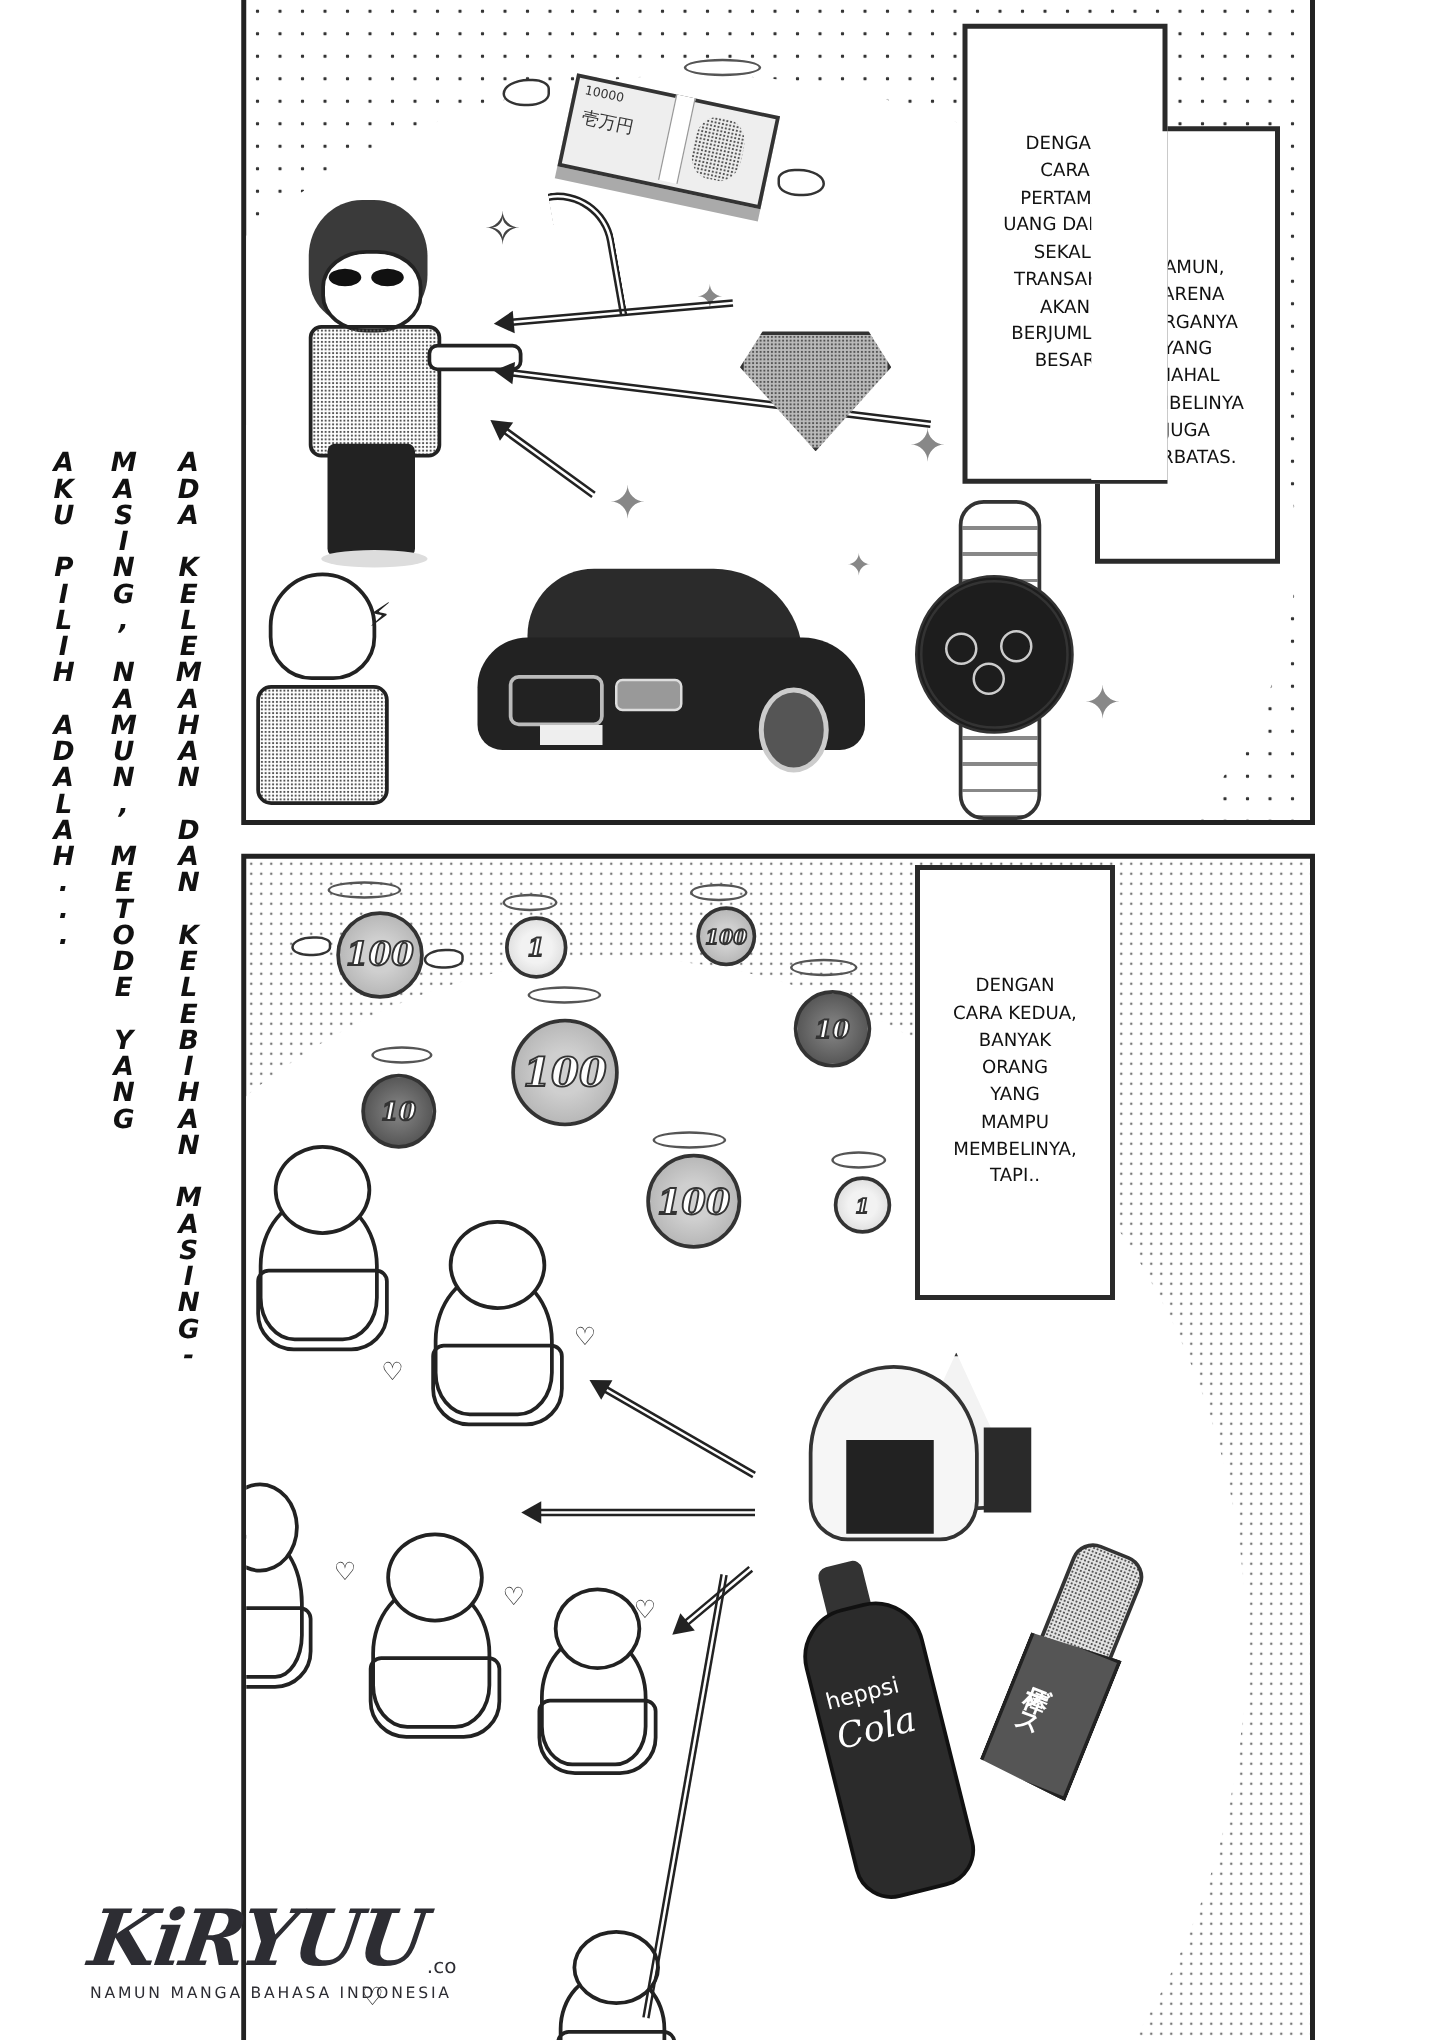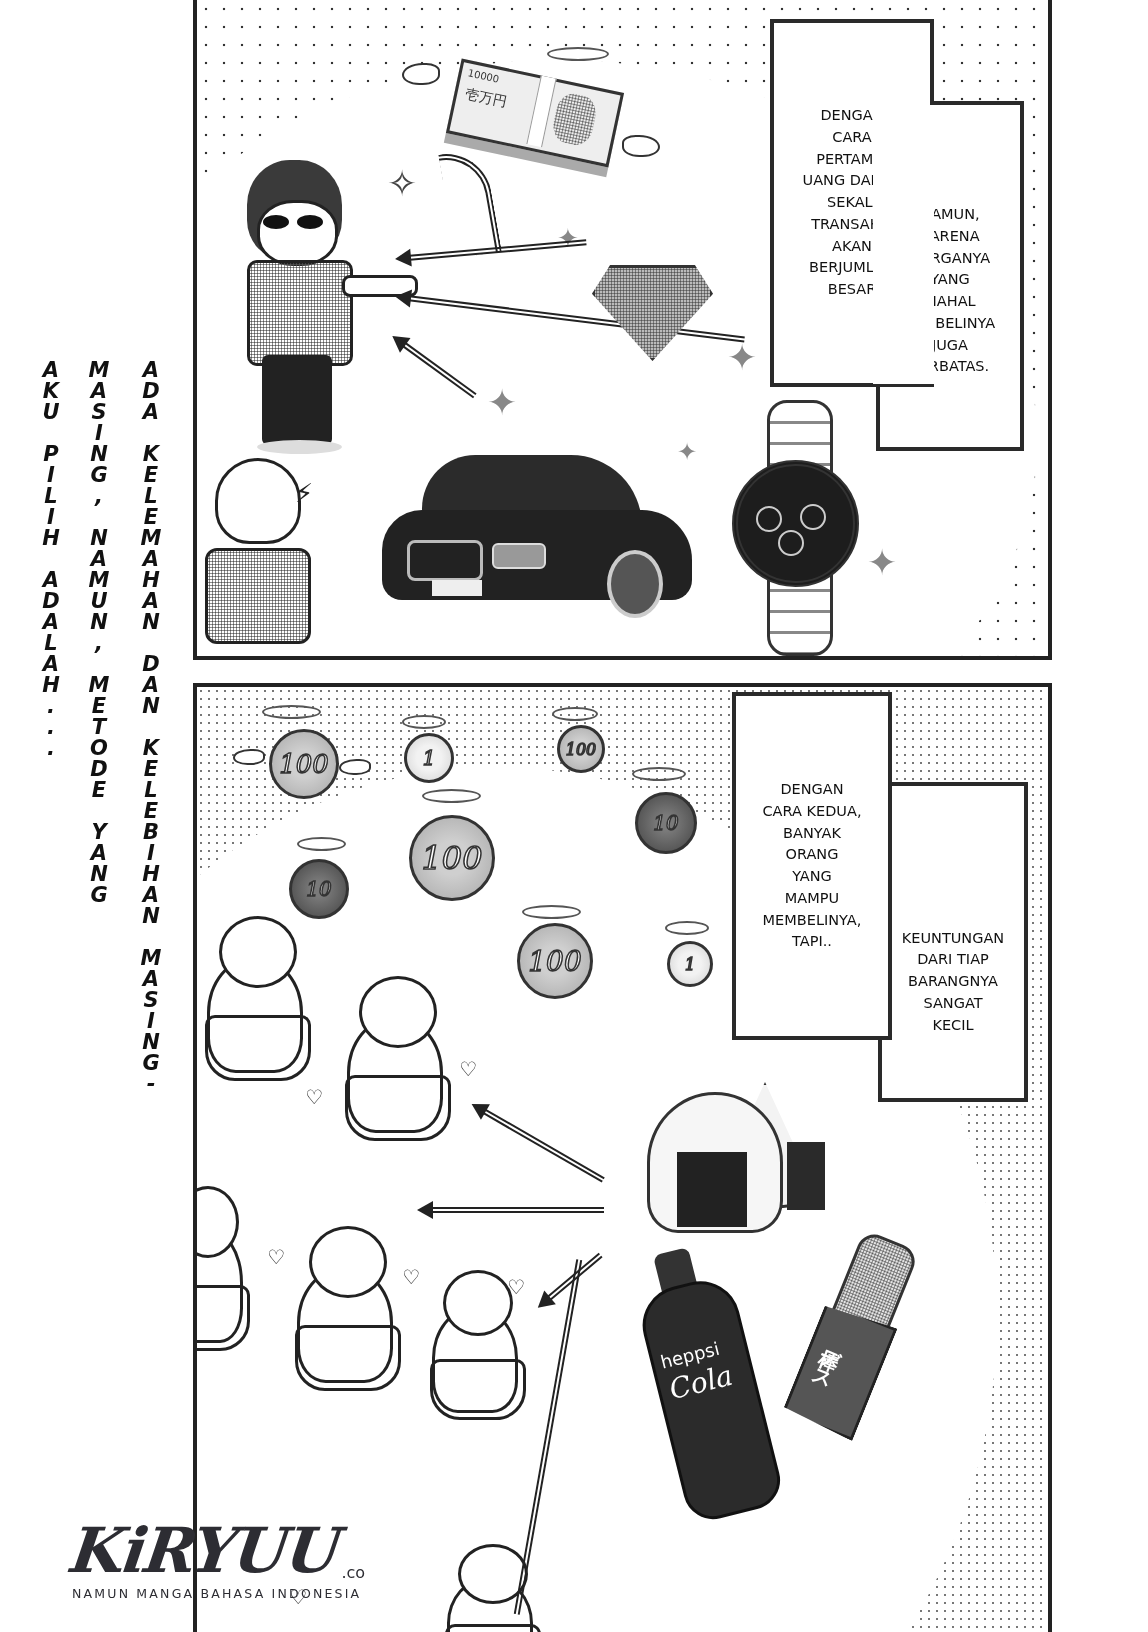"100" .coin { font-weight: normal -> bold }
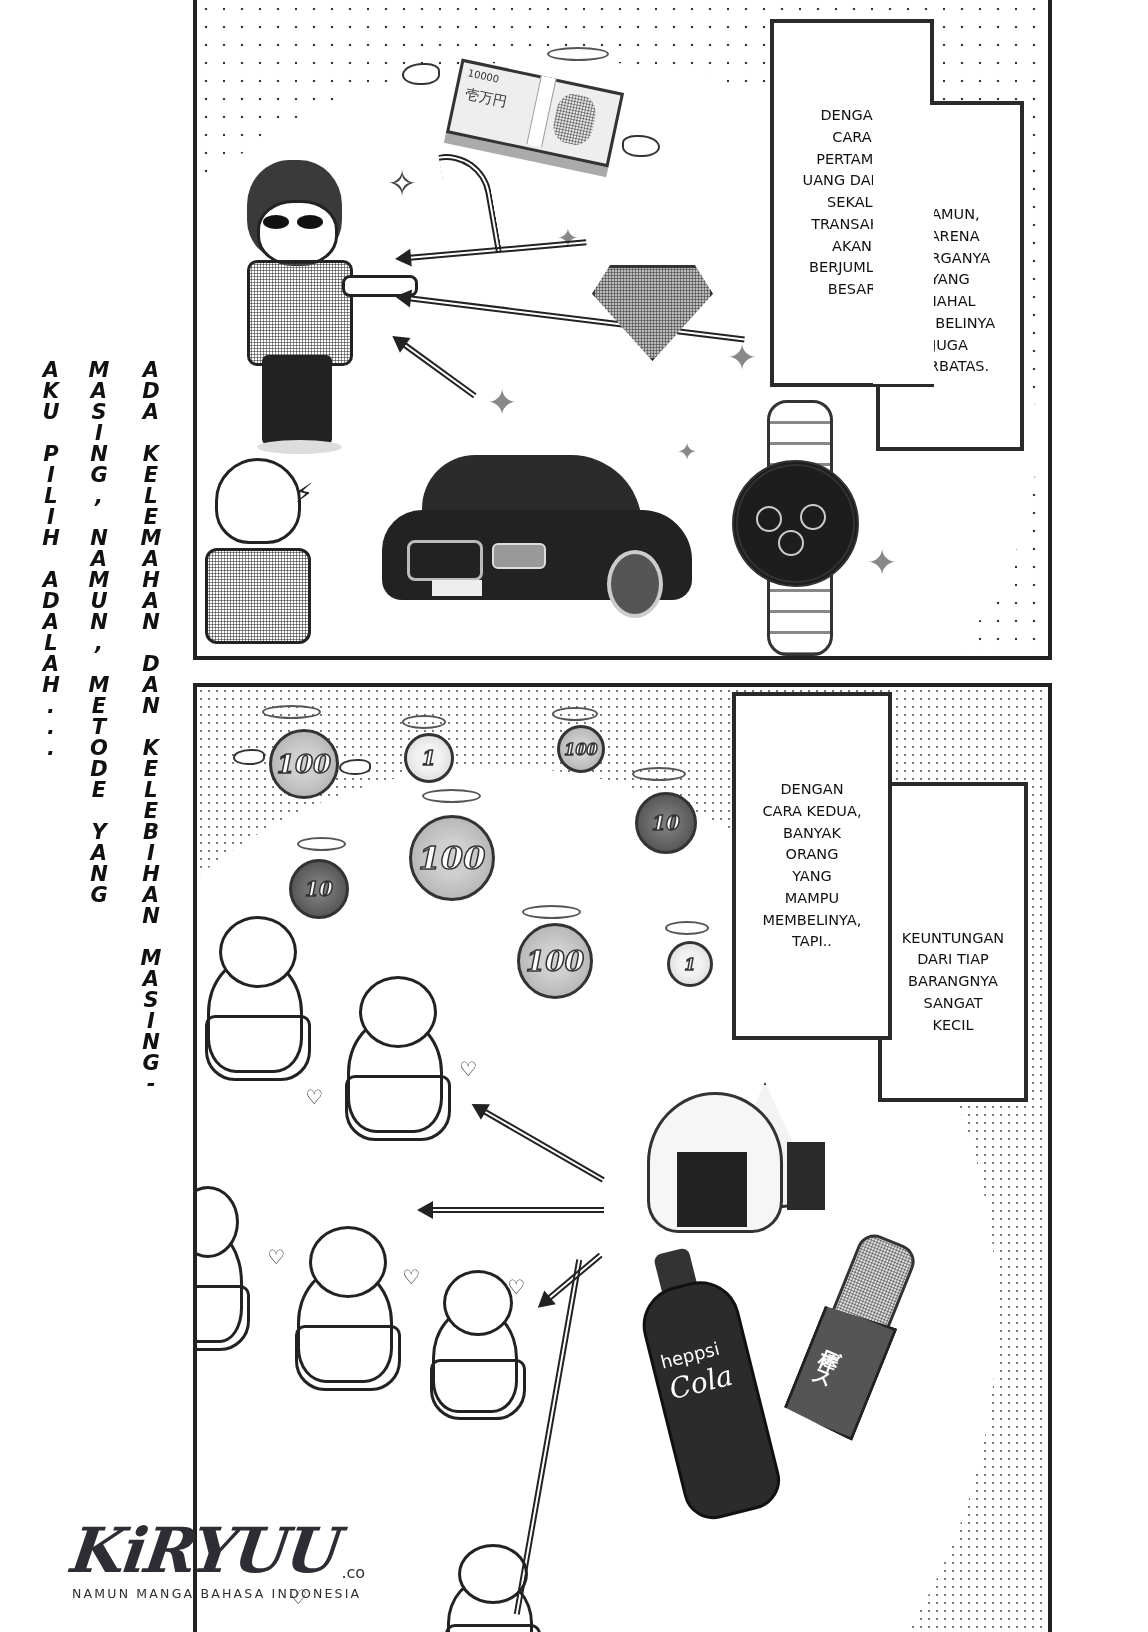"KEUNTUNGAN" div.cap { html: <div> <span>KEUNTUNGAN</span> <span>DARI TIAP</span> <span>BARANGNYA</span> <span>SANGAT</span> <span>KECIL</span> </div> -> none }
